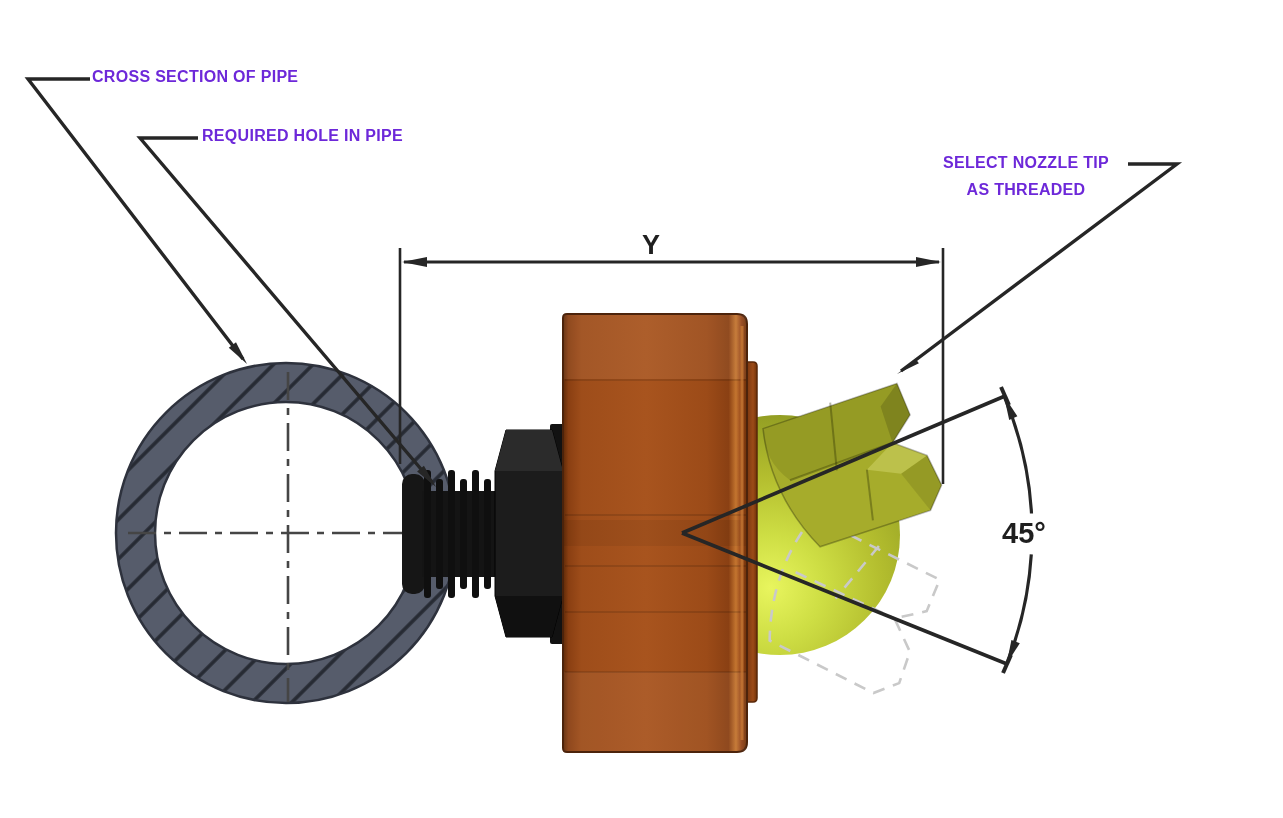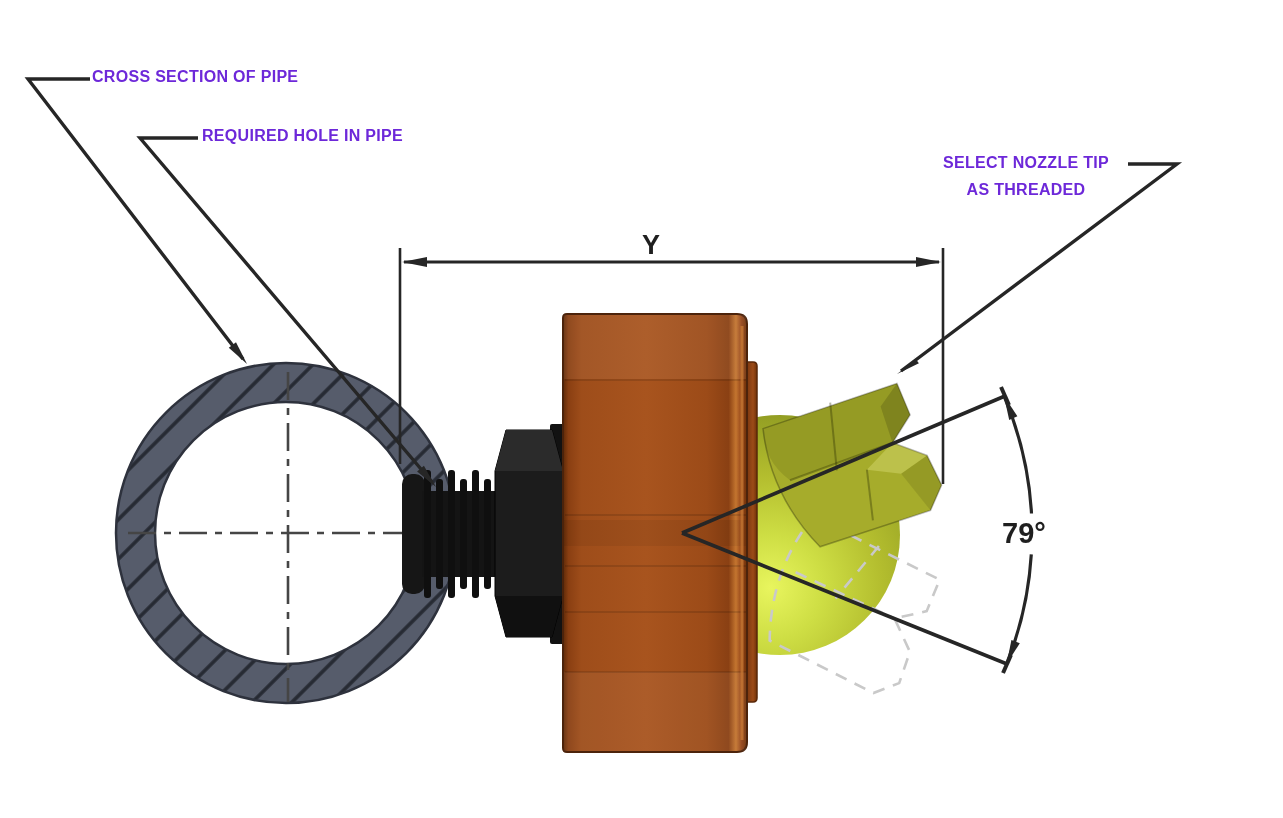"79°" div.dimlabel { text: 79 -> 45 }
